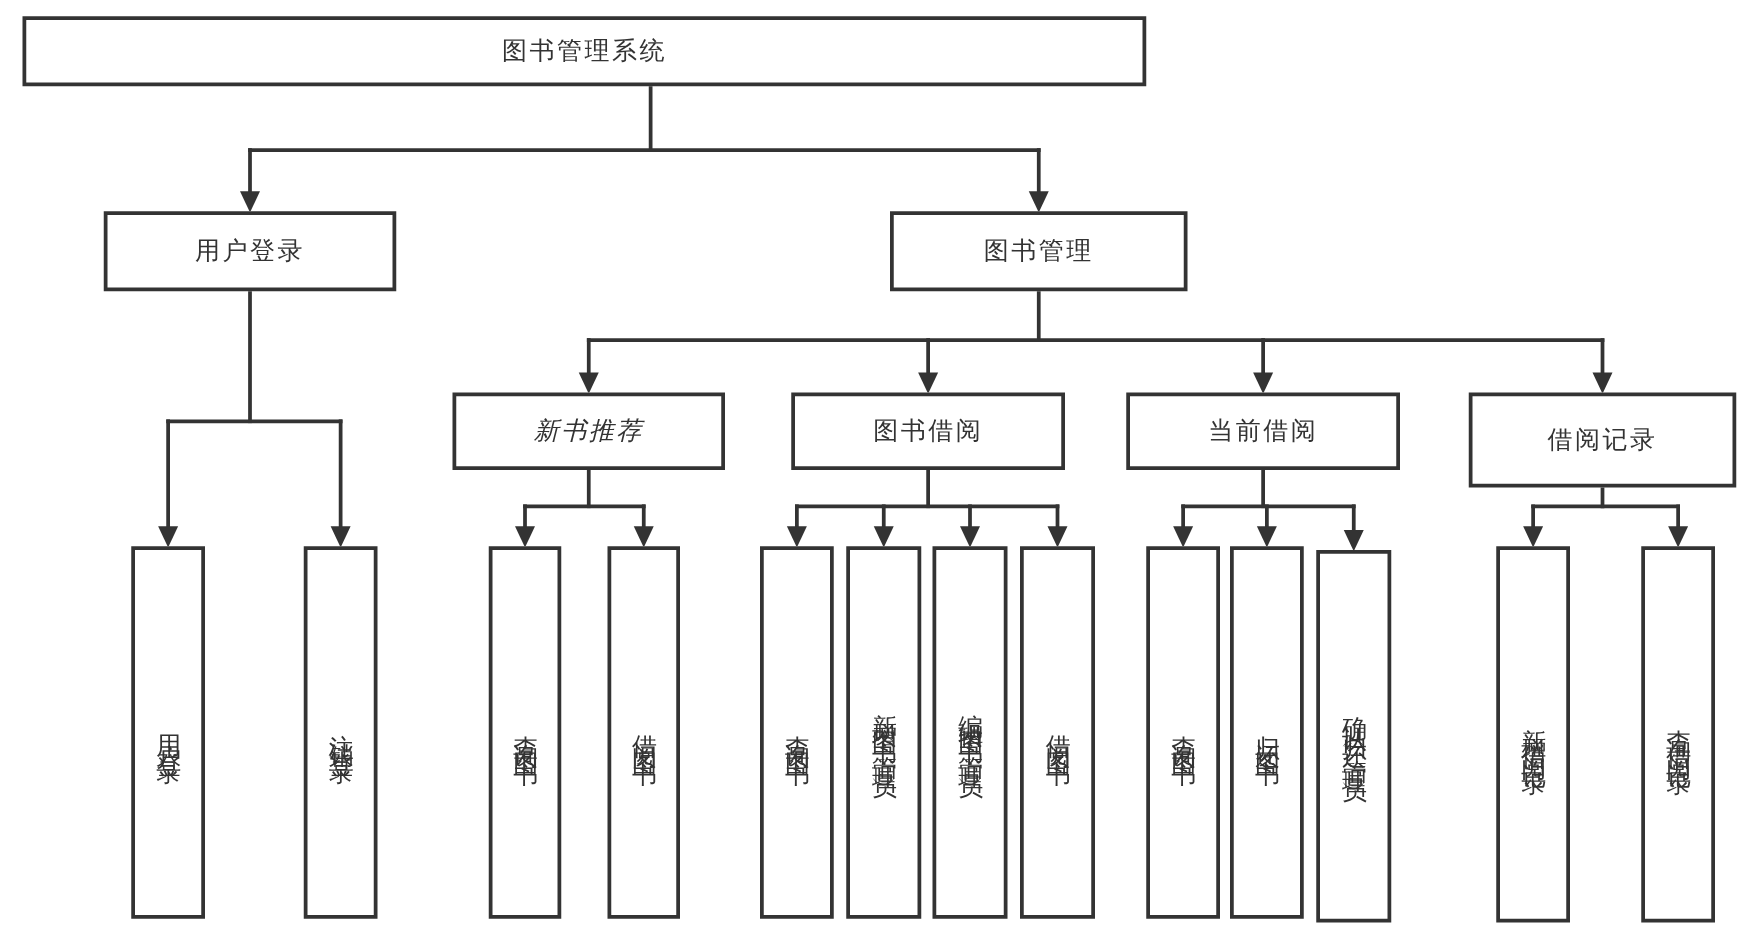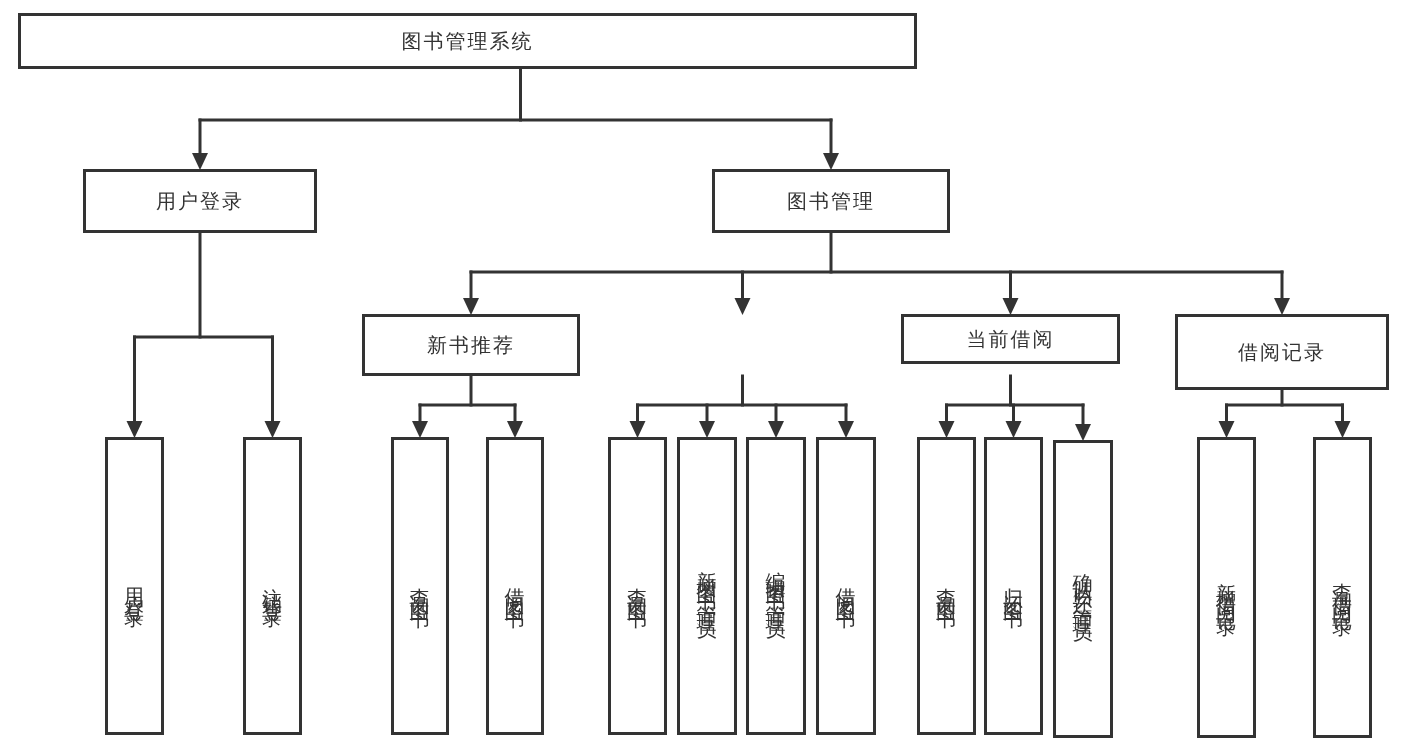"新书推荐" div.node { font-style: none -> italic }
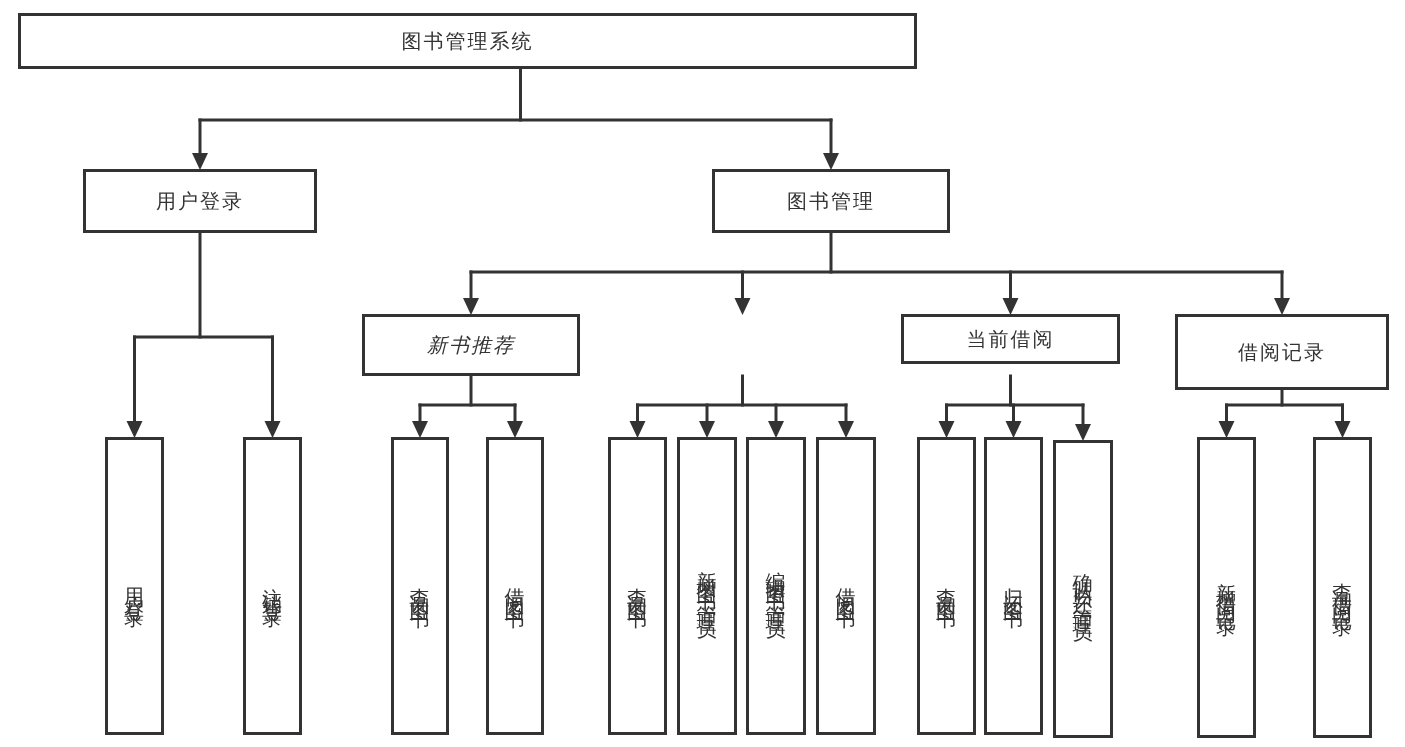"图书借阅" div.node { html: none -> <div> <span>图书借阅</span> </div> }
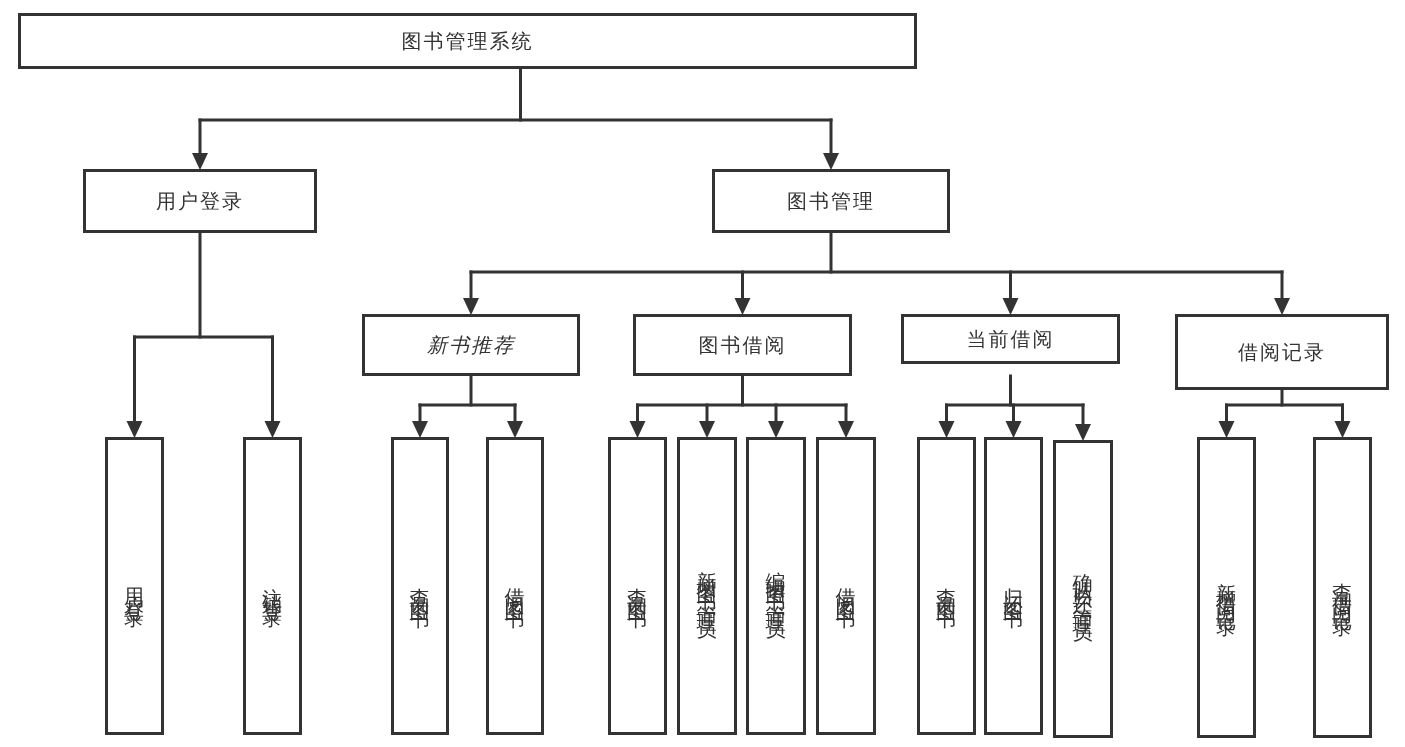"当前借阅" div.node { height: 50px -> 62px }
